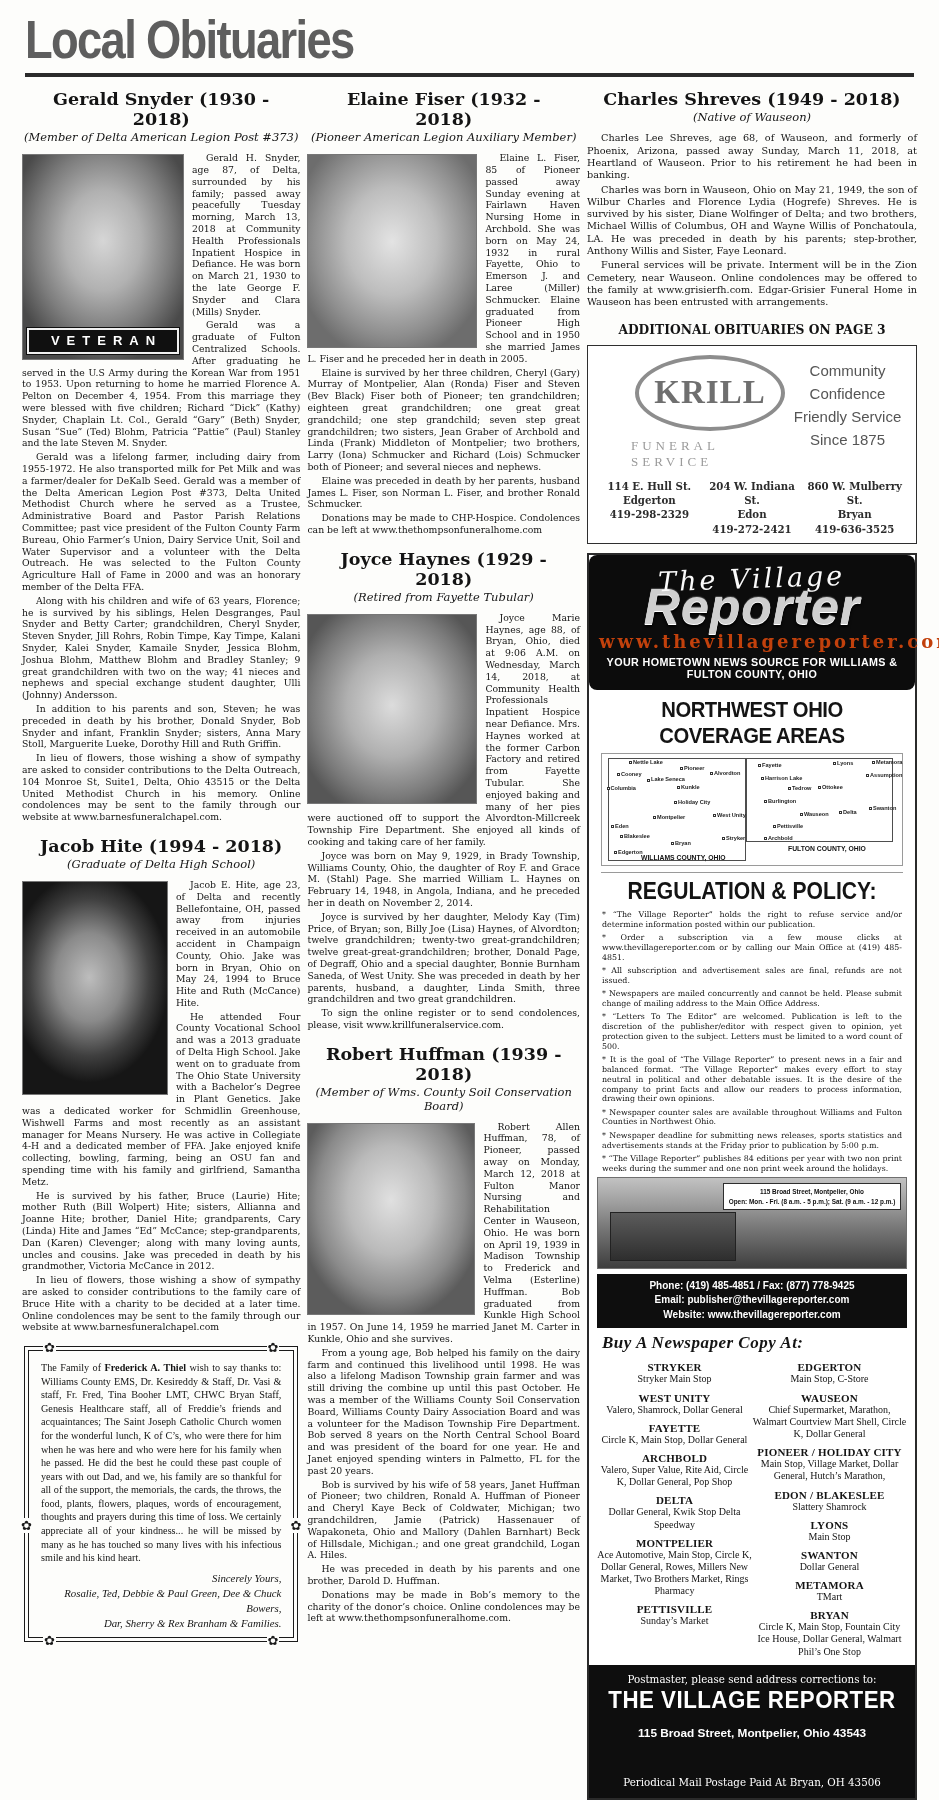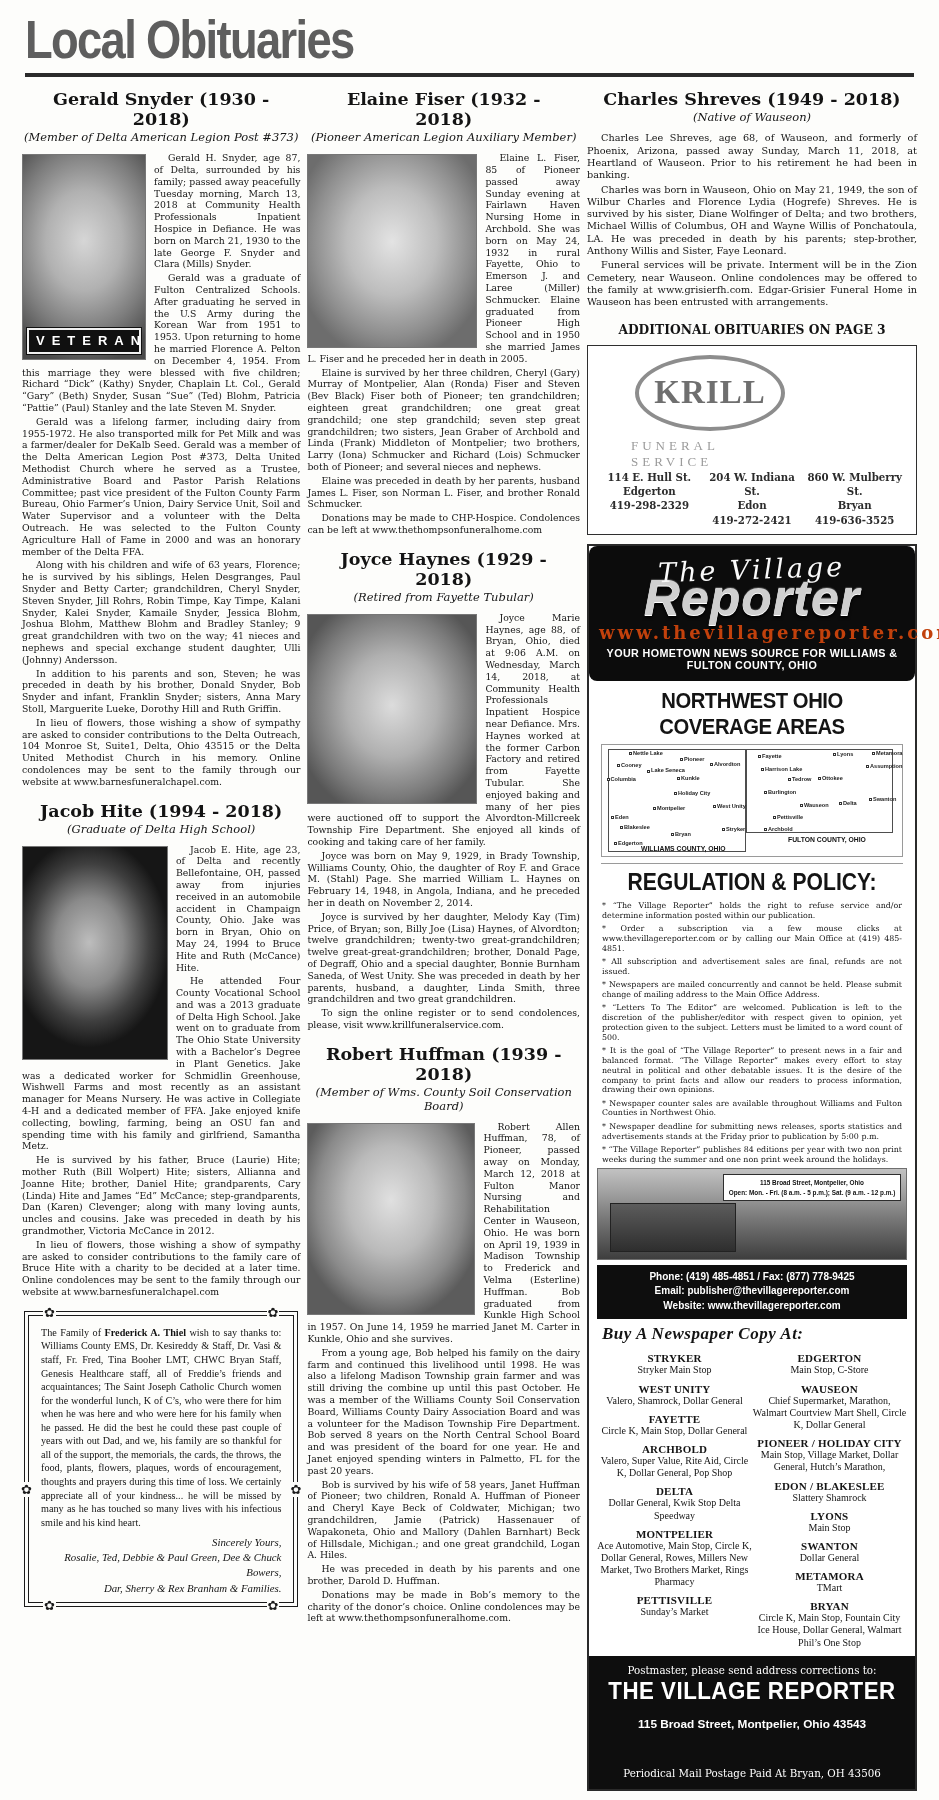"VETERAN" .ph-gerald { width: 124px -> 162px }
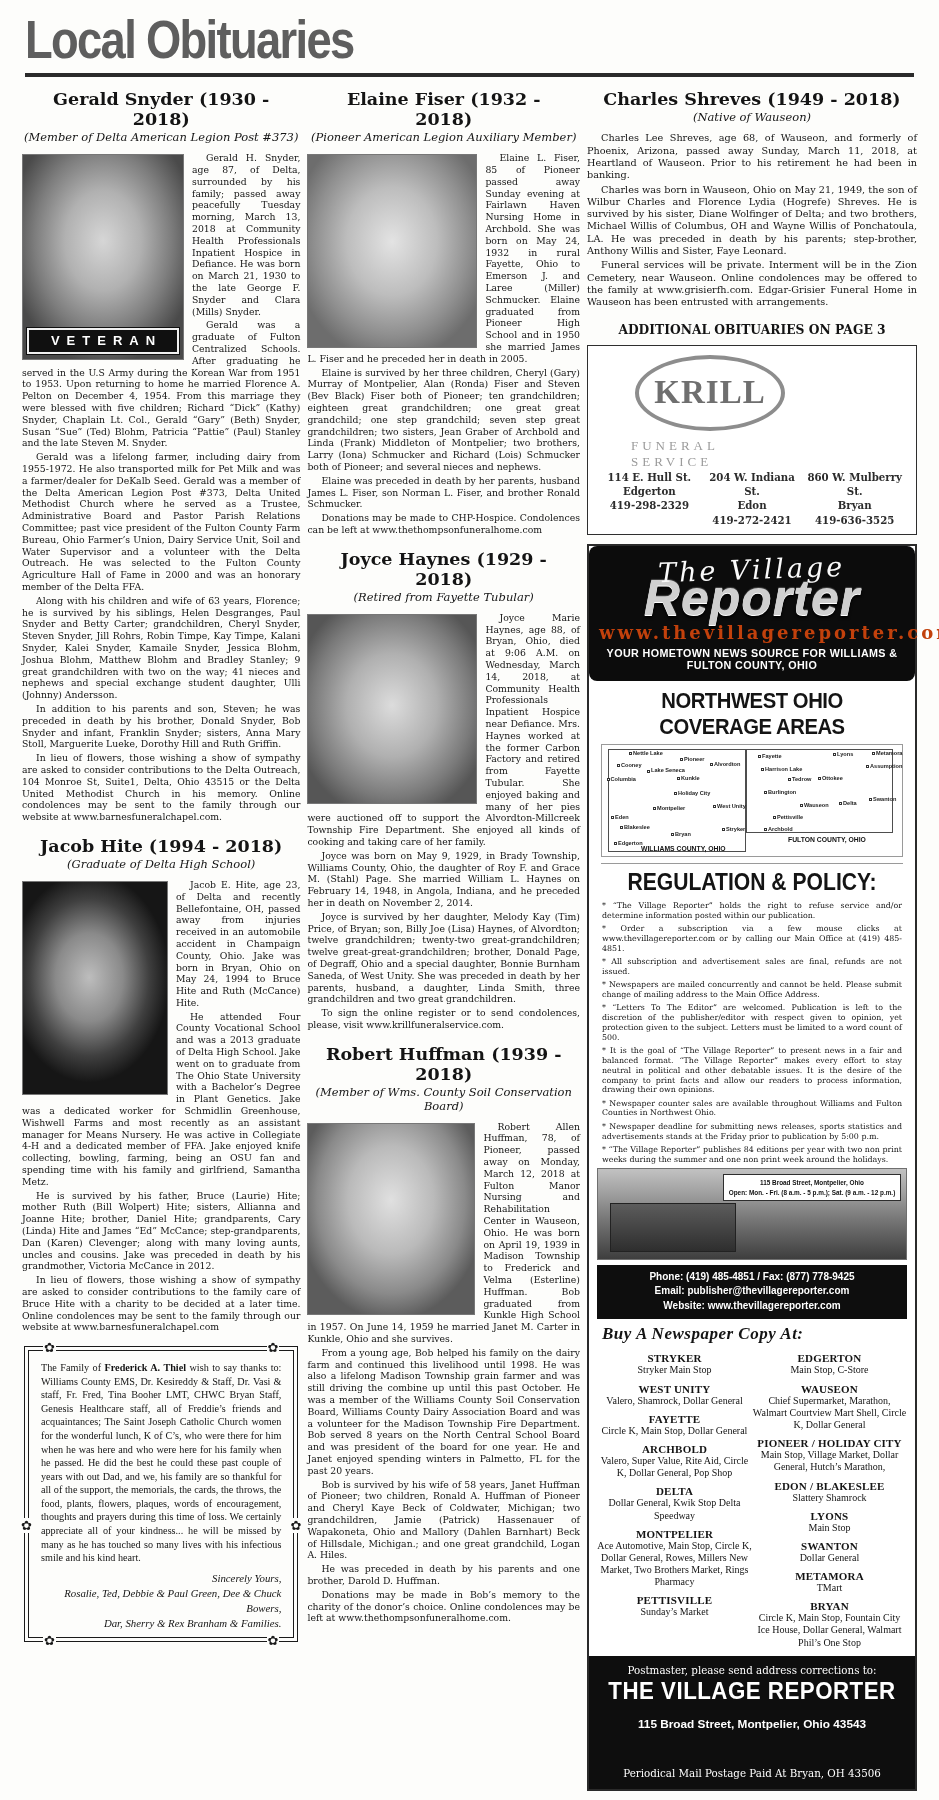"Community Confidence" div.krill-tag { html: none -> <div> <div>Community Confidence</div> <div>Friendly Service</div> <div>Since 1875</div> </div> }
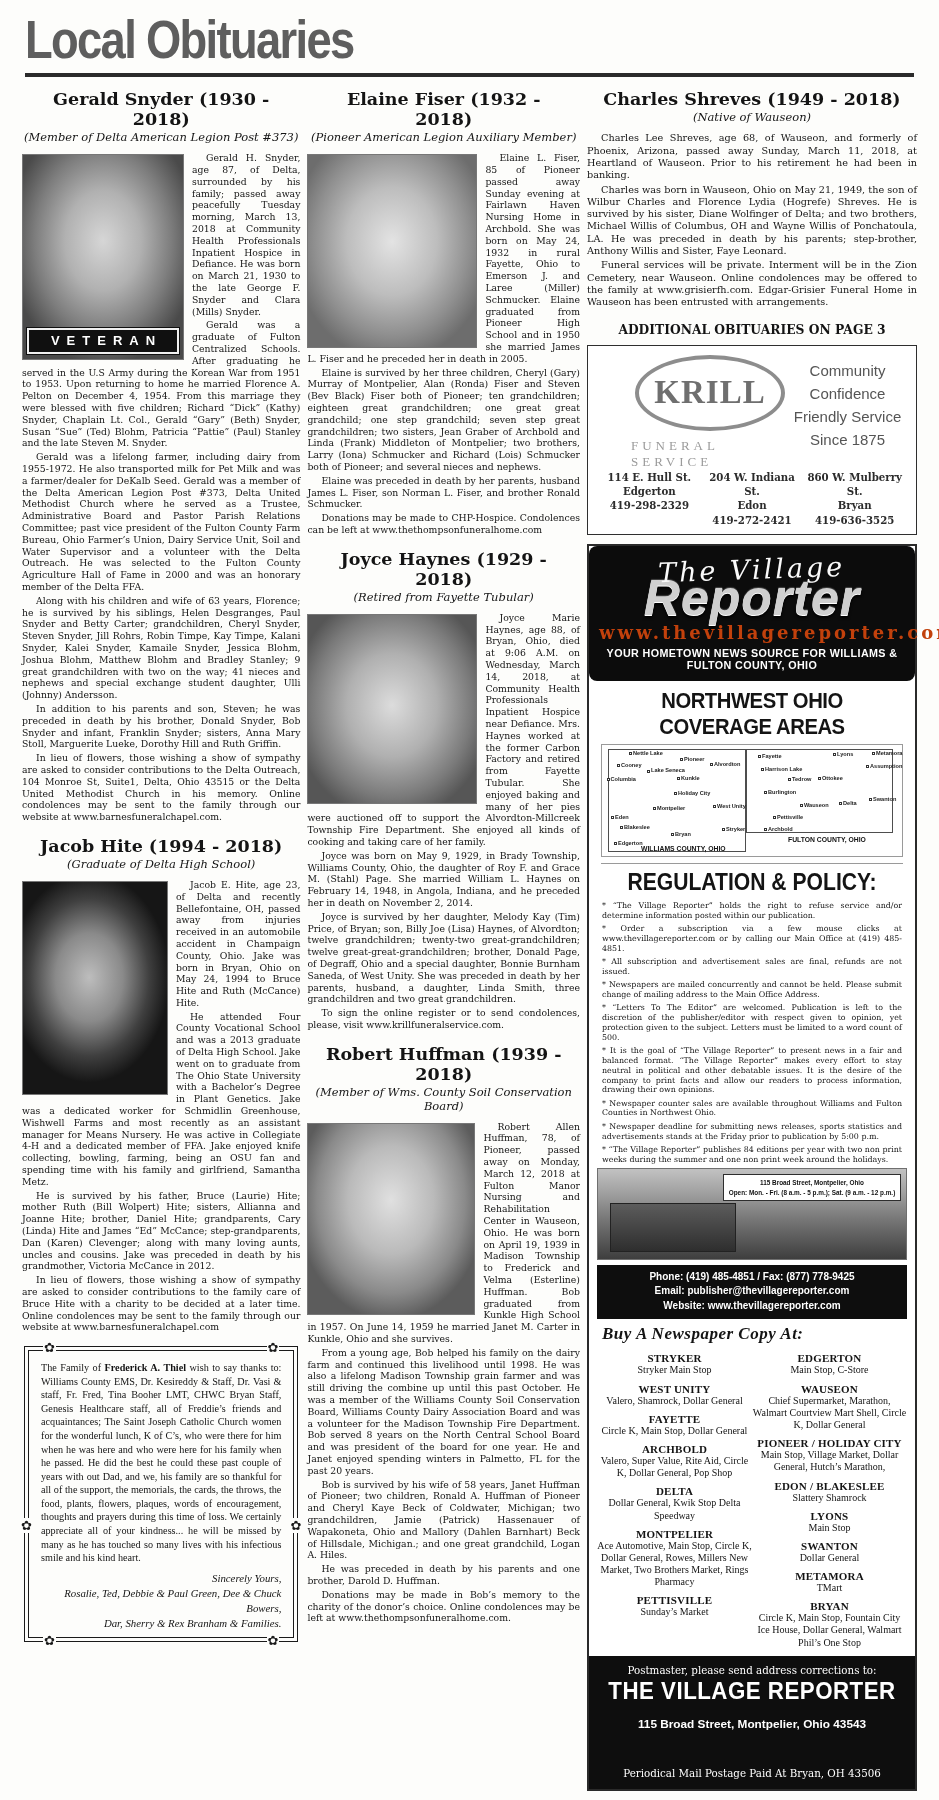"114 E. Hull St." .krill-locs { margin-top: none -> 9px }
